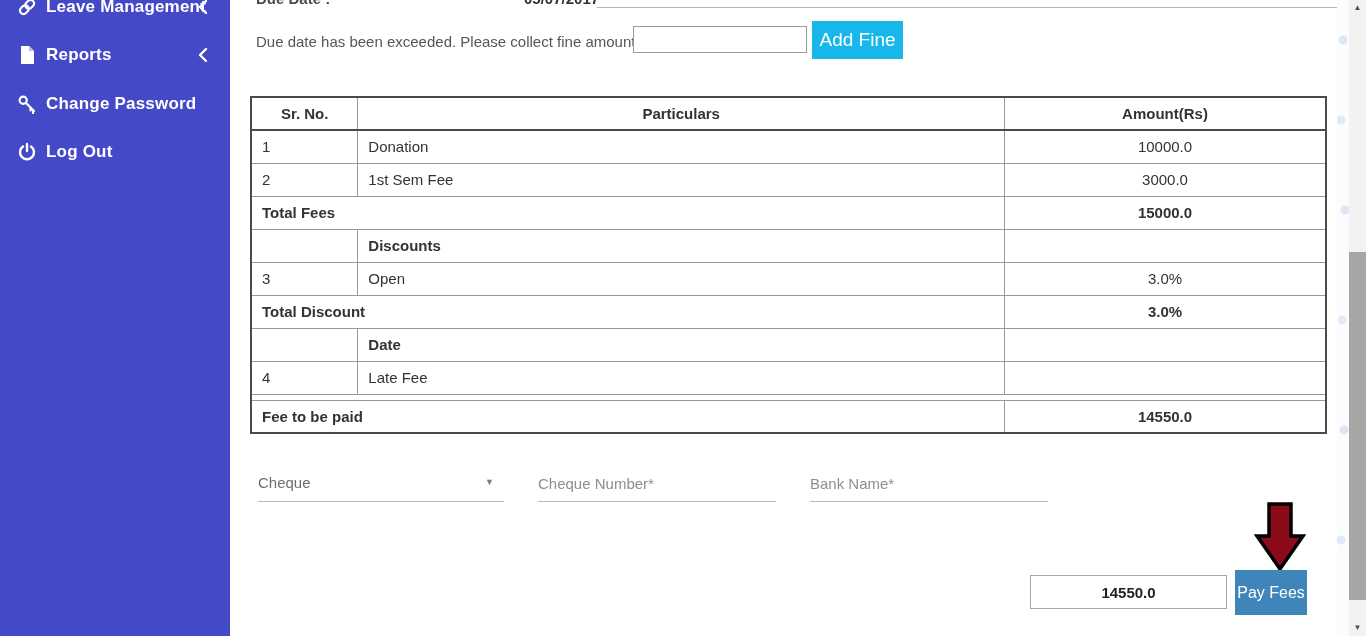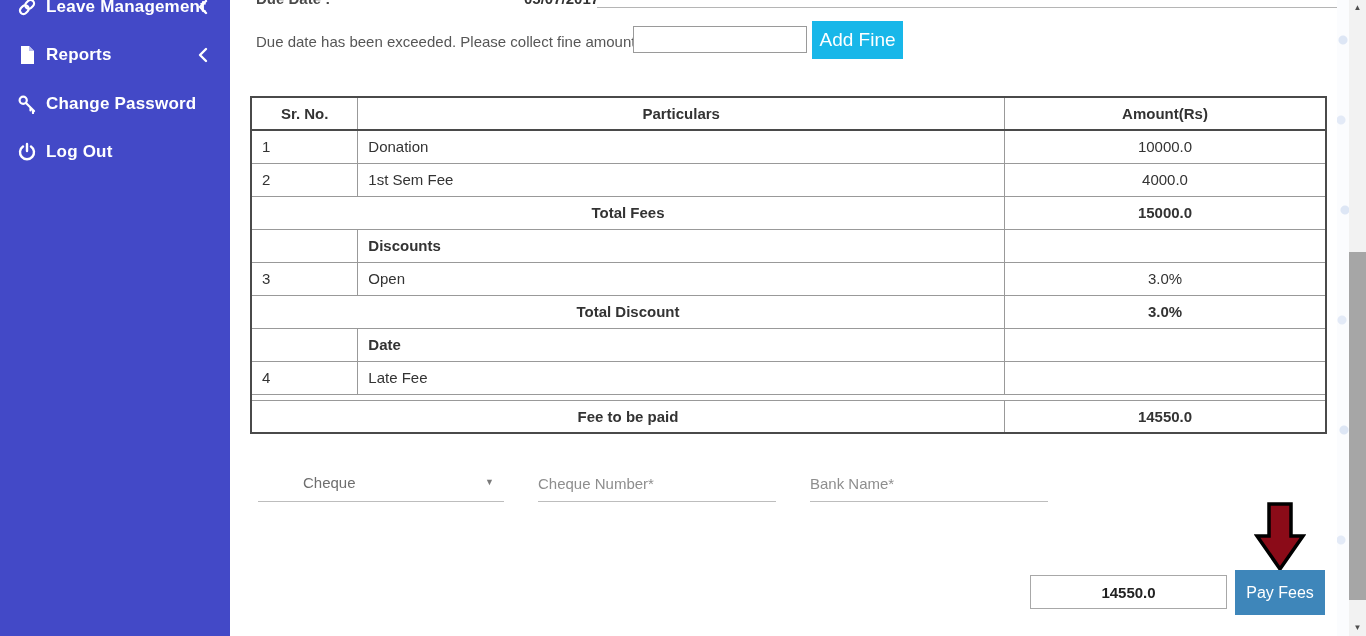"4000.0" td.amt { text: 4000.0 -> 3000.0 }
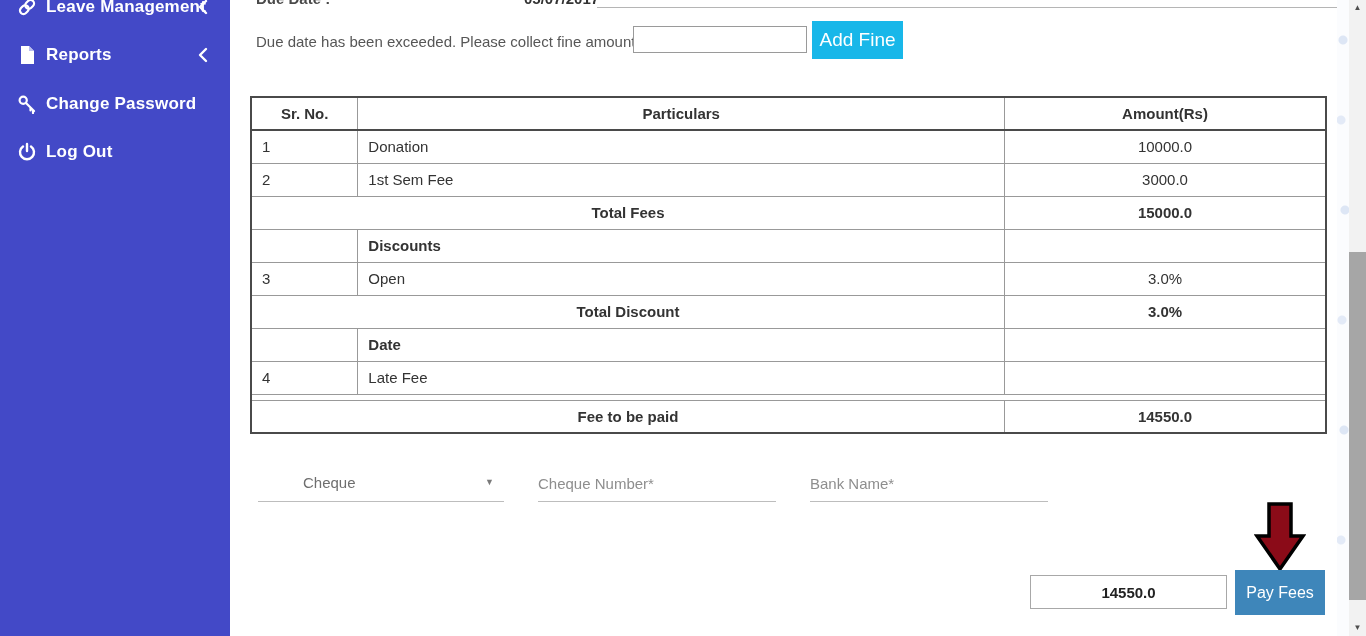"Total Fees" td.ralign { text-align: center -> left }
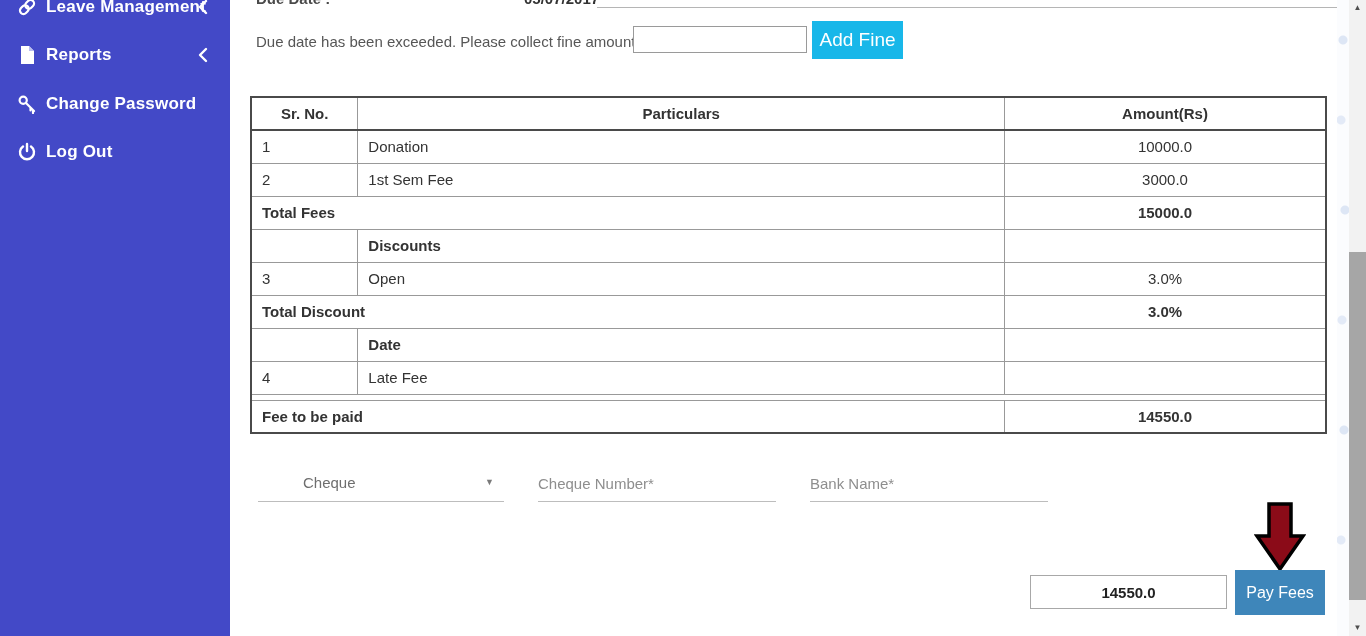"Cheque" .field .selval { margin-left: 45px -> none }
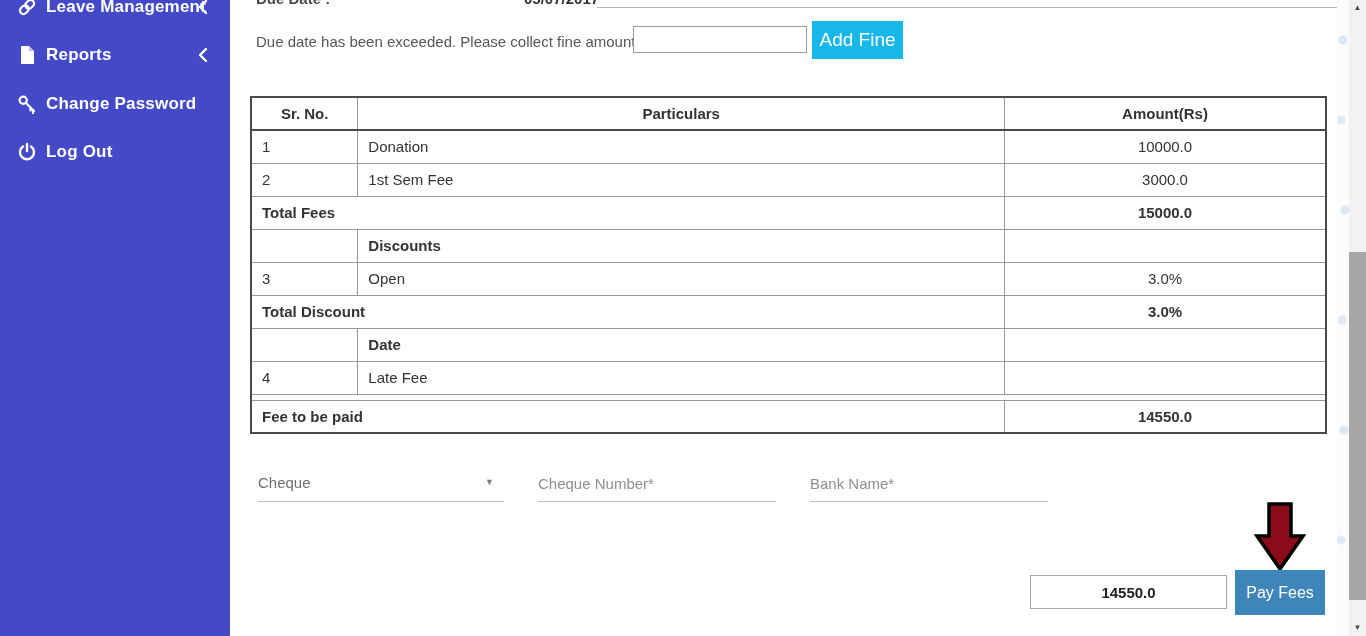"Pay Fees" .pay-btn { width: 90px -> 72px }
